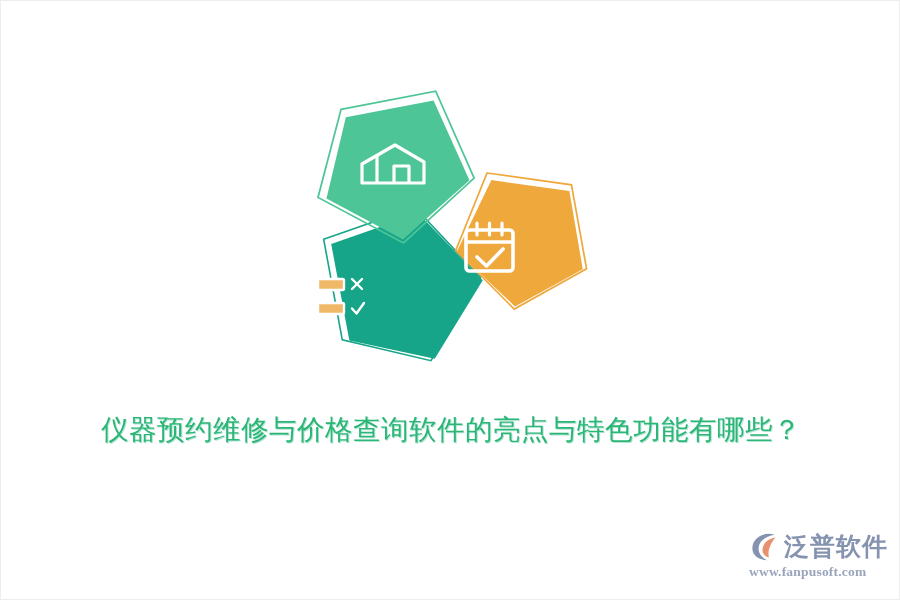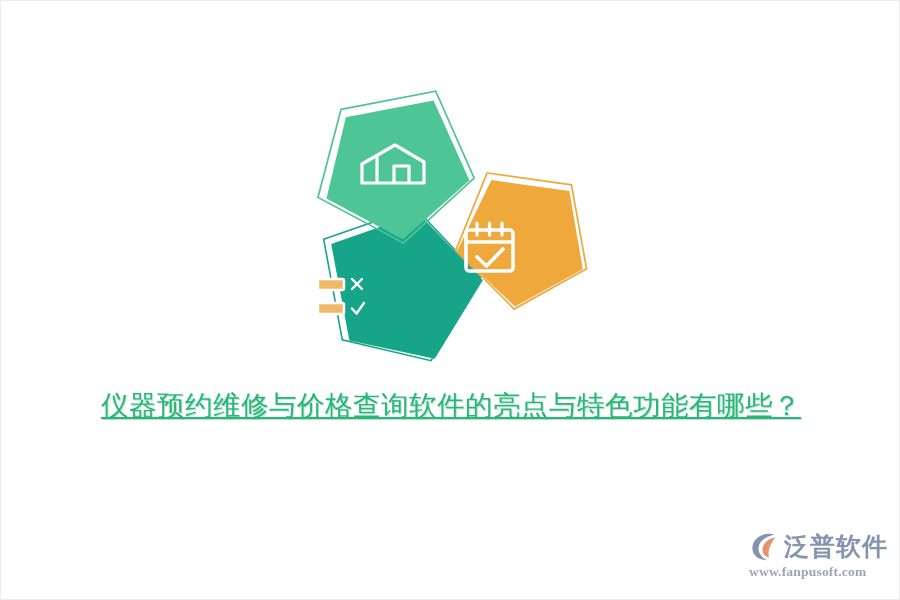"仪器预约维修与价格查询软件的亮点与特色功能有哪些？" #headline { text-decoration: underline -> none; top: 383px -> 407px }
